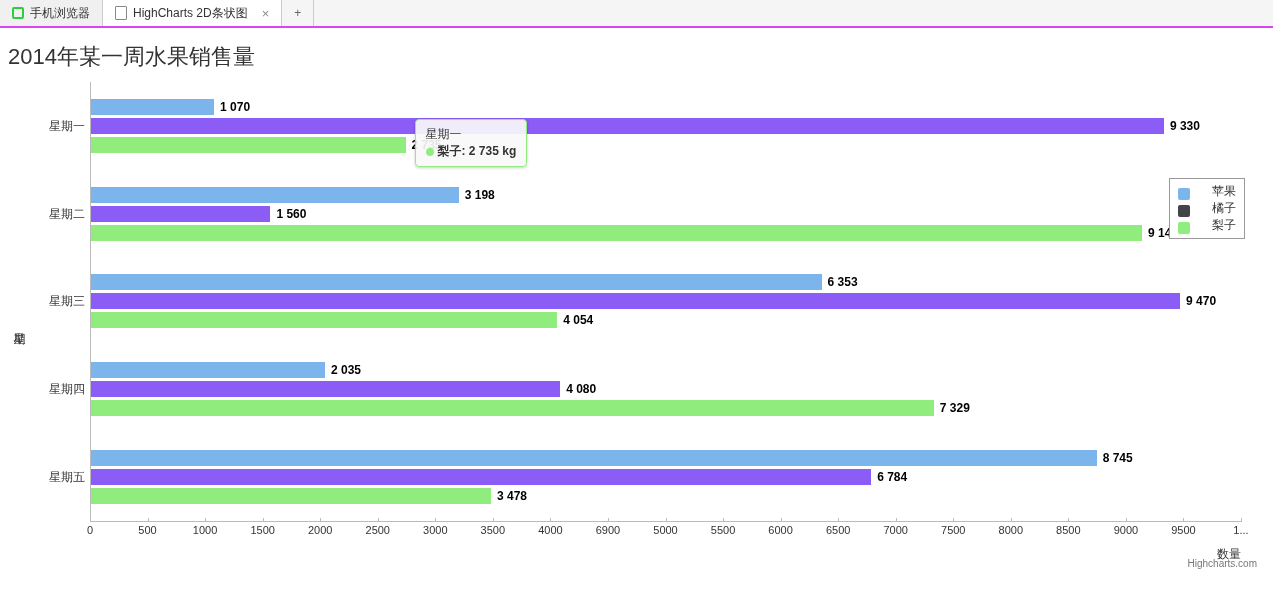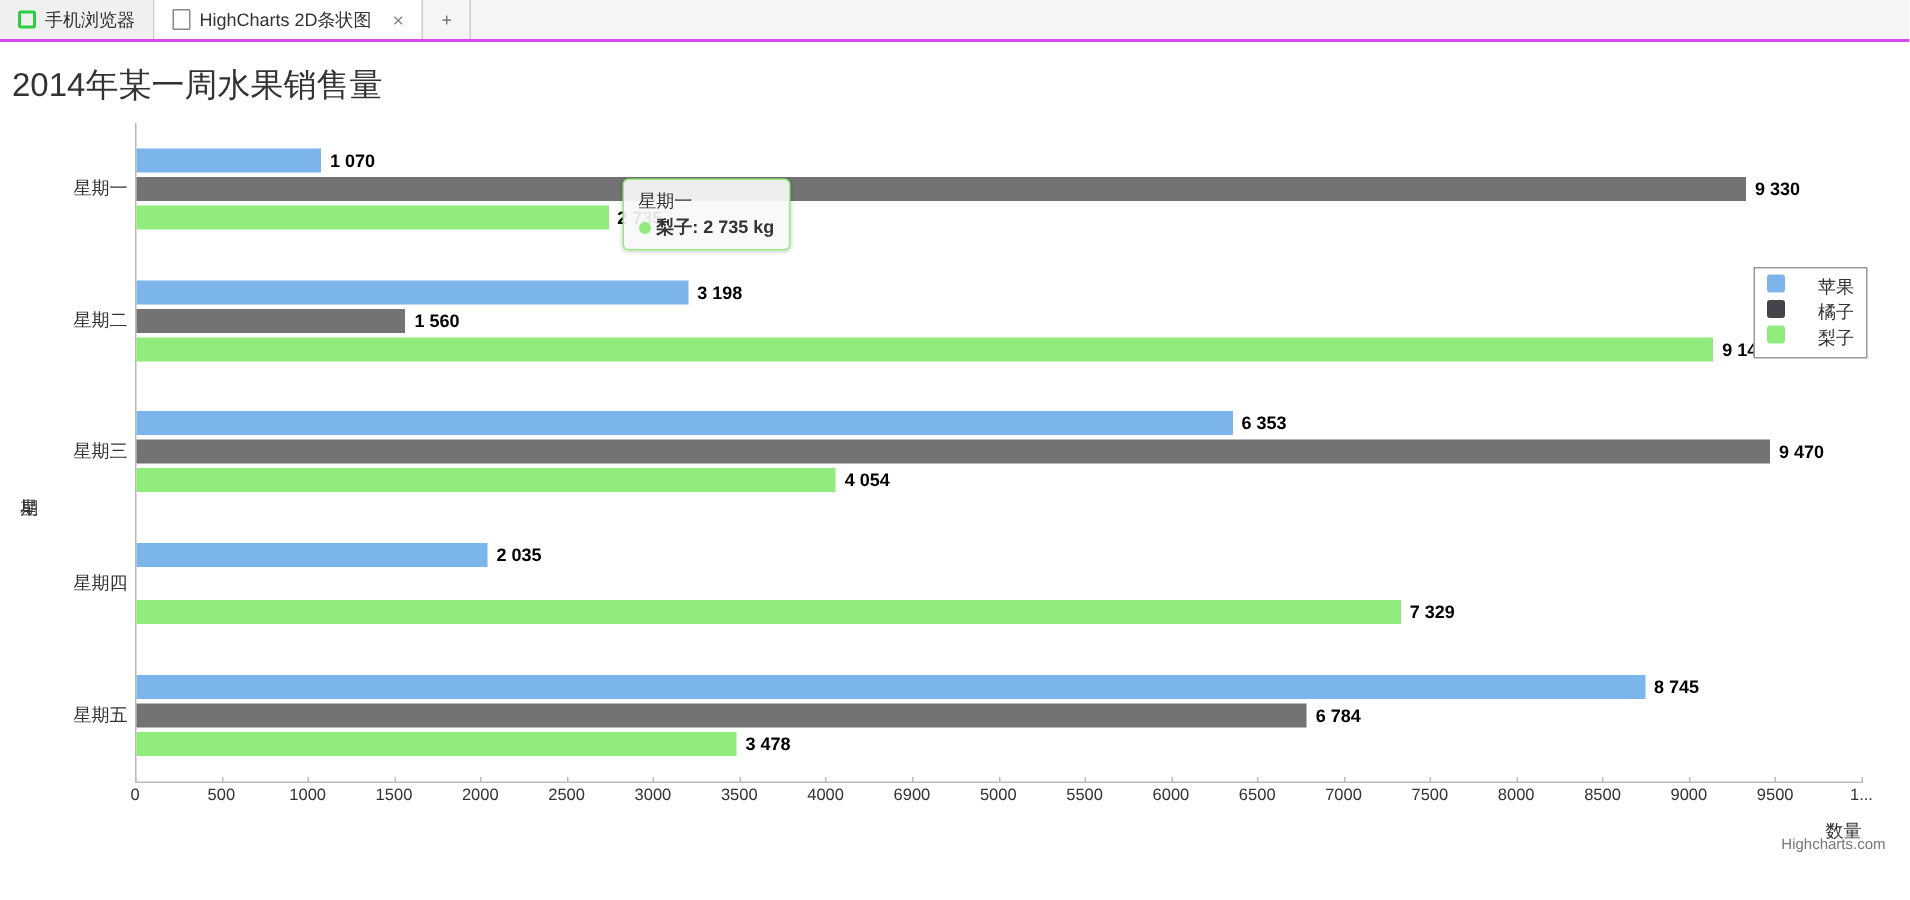"9 330" .bar.orange { background: #737373 -> #8b5cf6 }
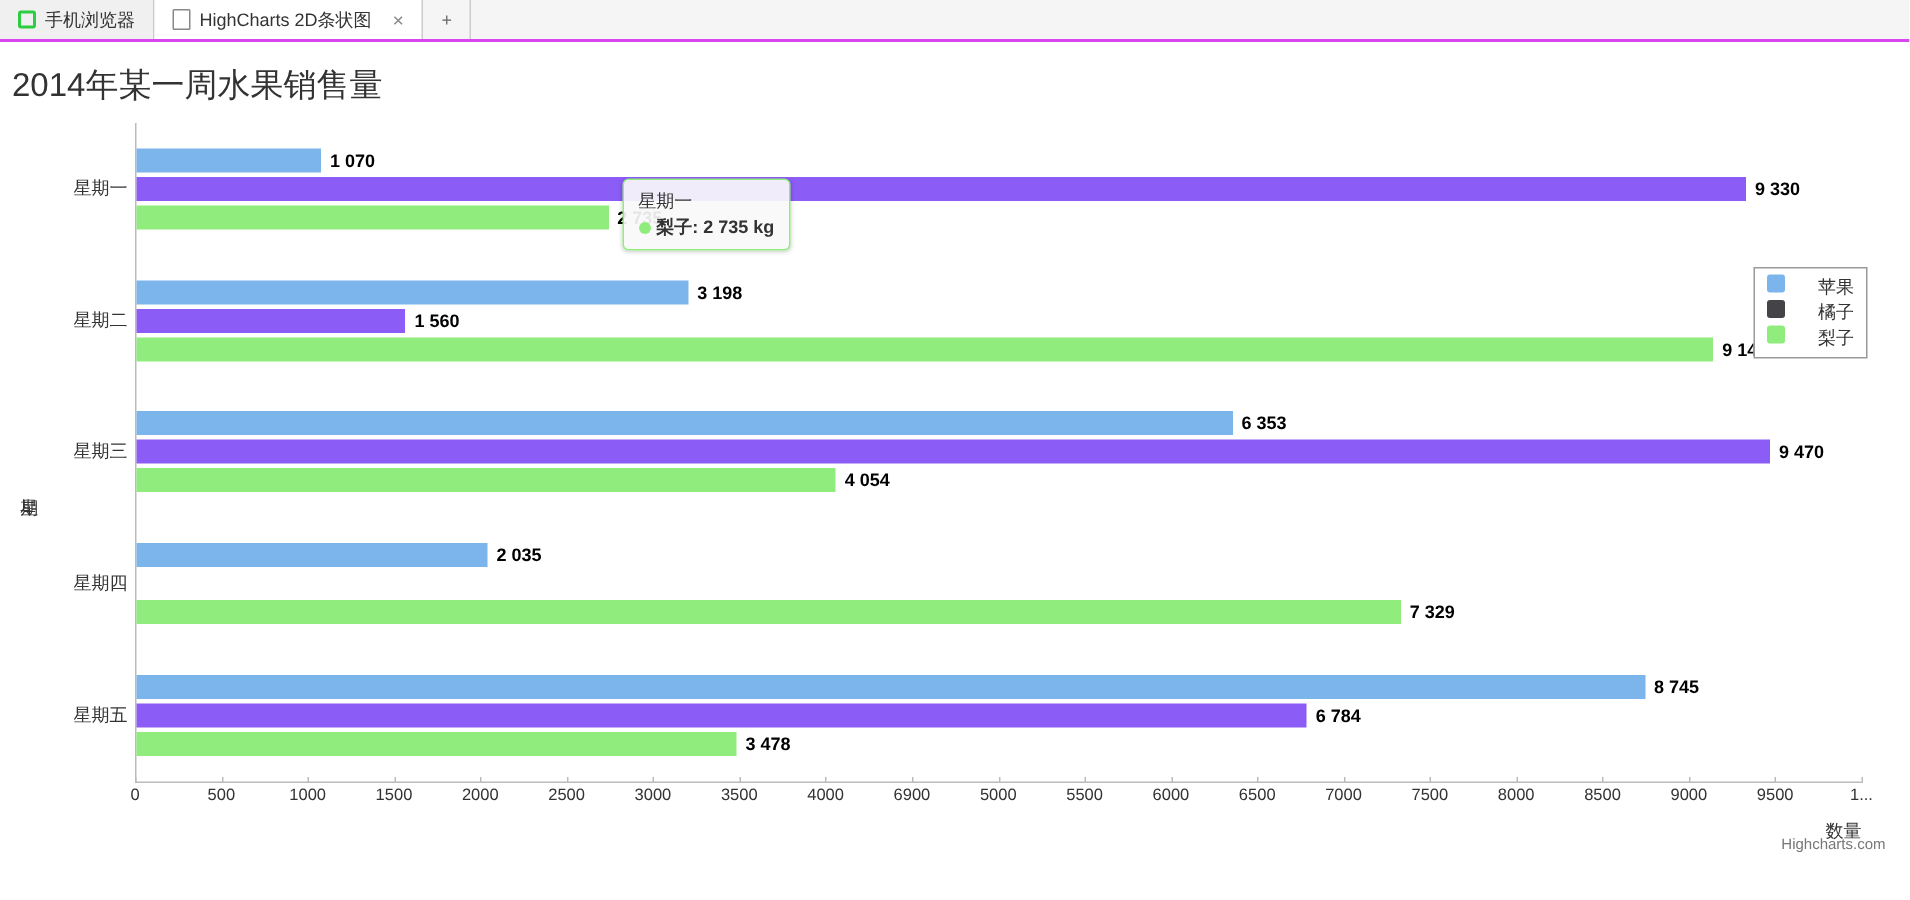"苹果" .legend-row { align-items: flex-start -> flex-end }
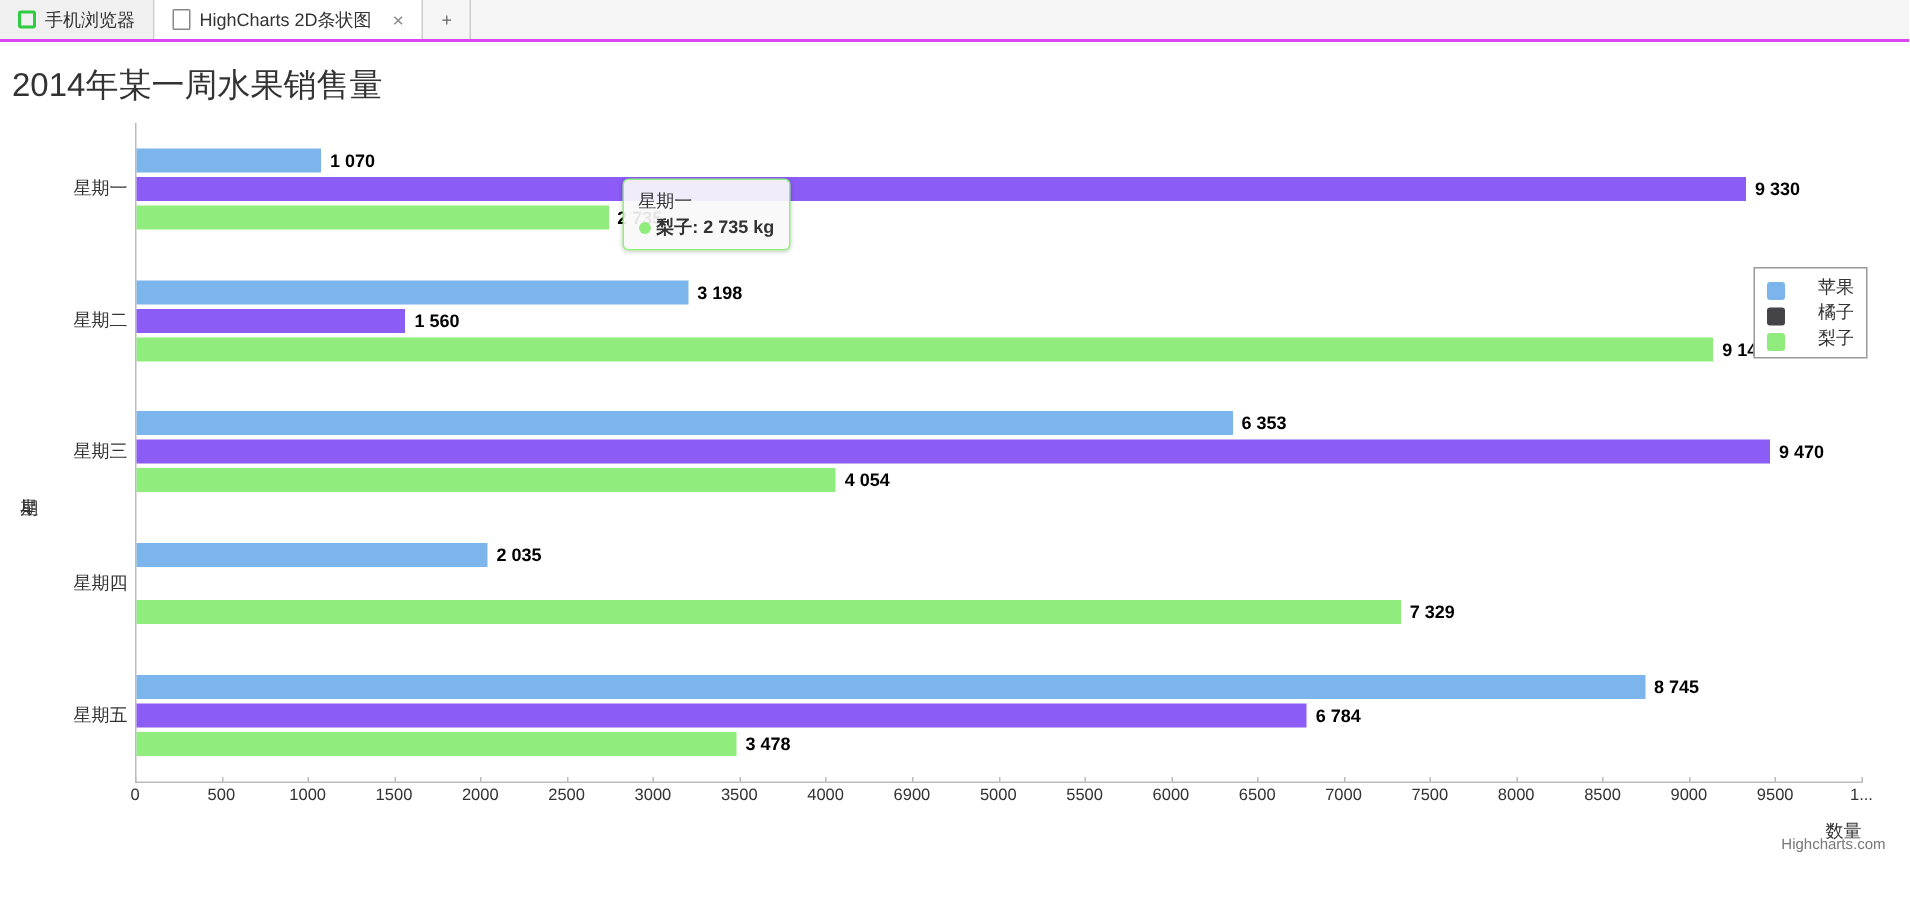"4 080" div.bar { html: none -> <div> <span>4 080</span> </div> }
